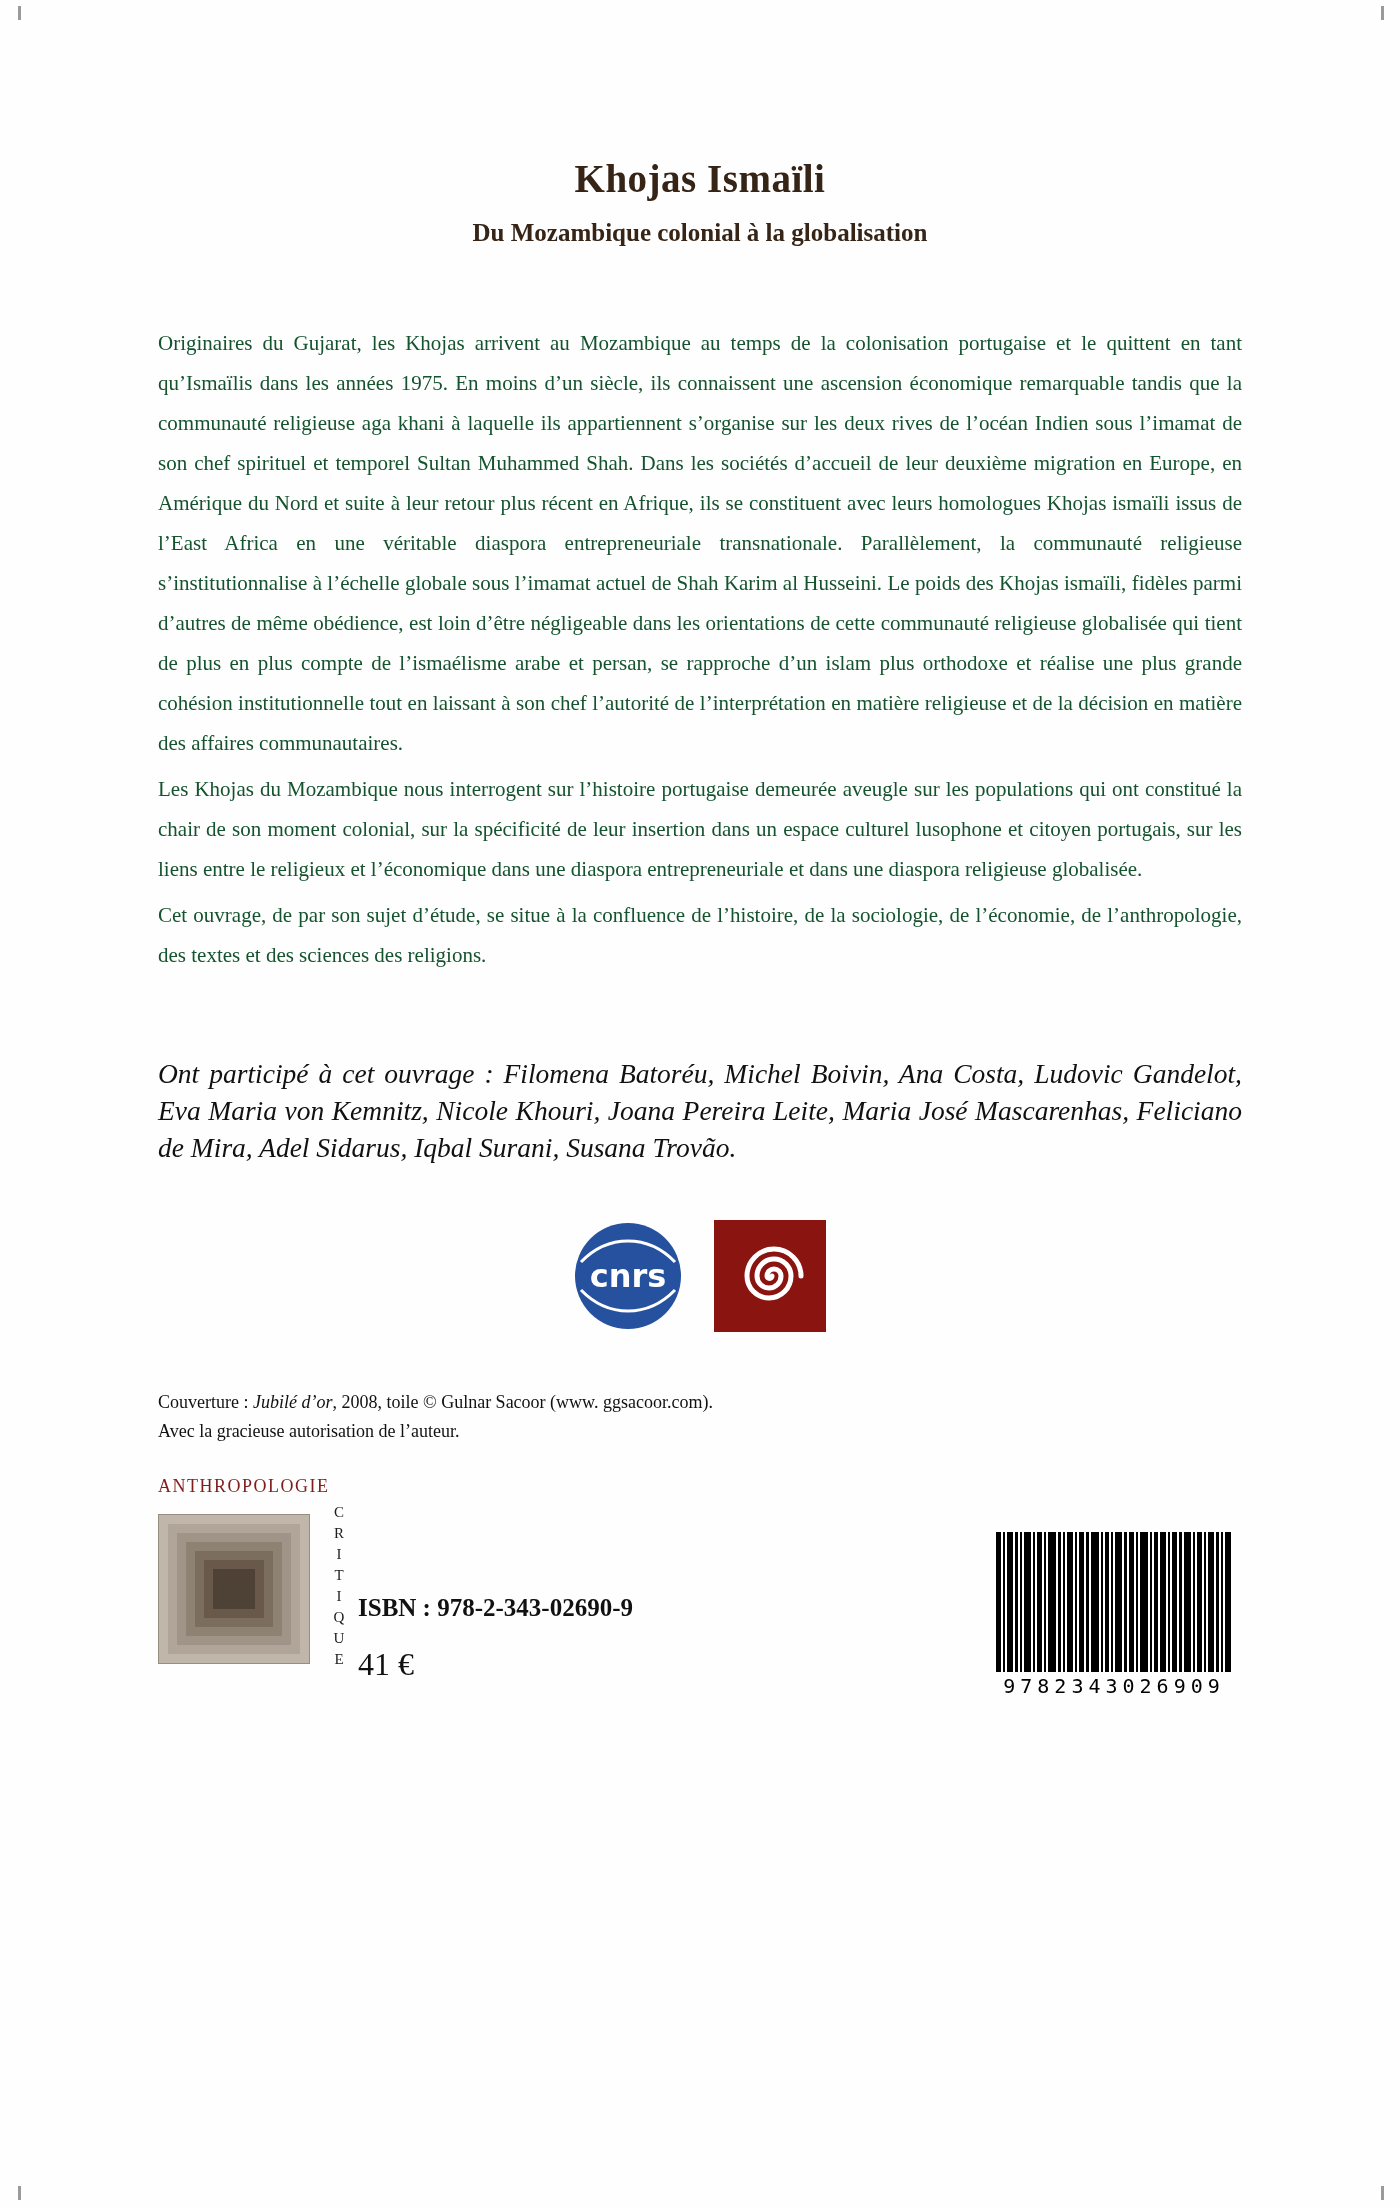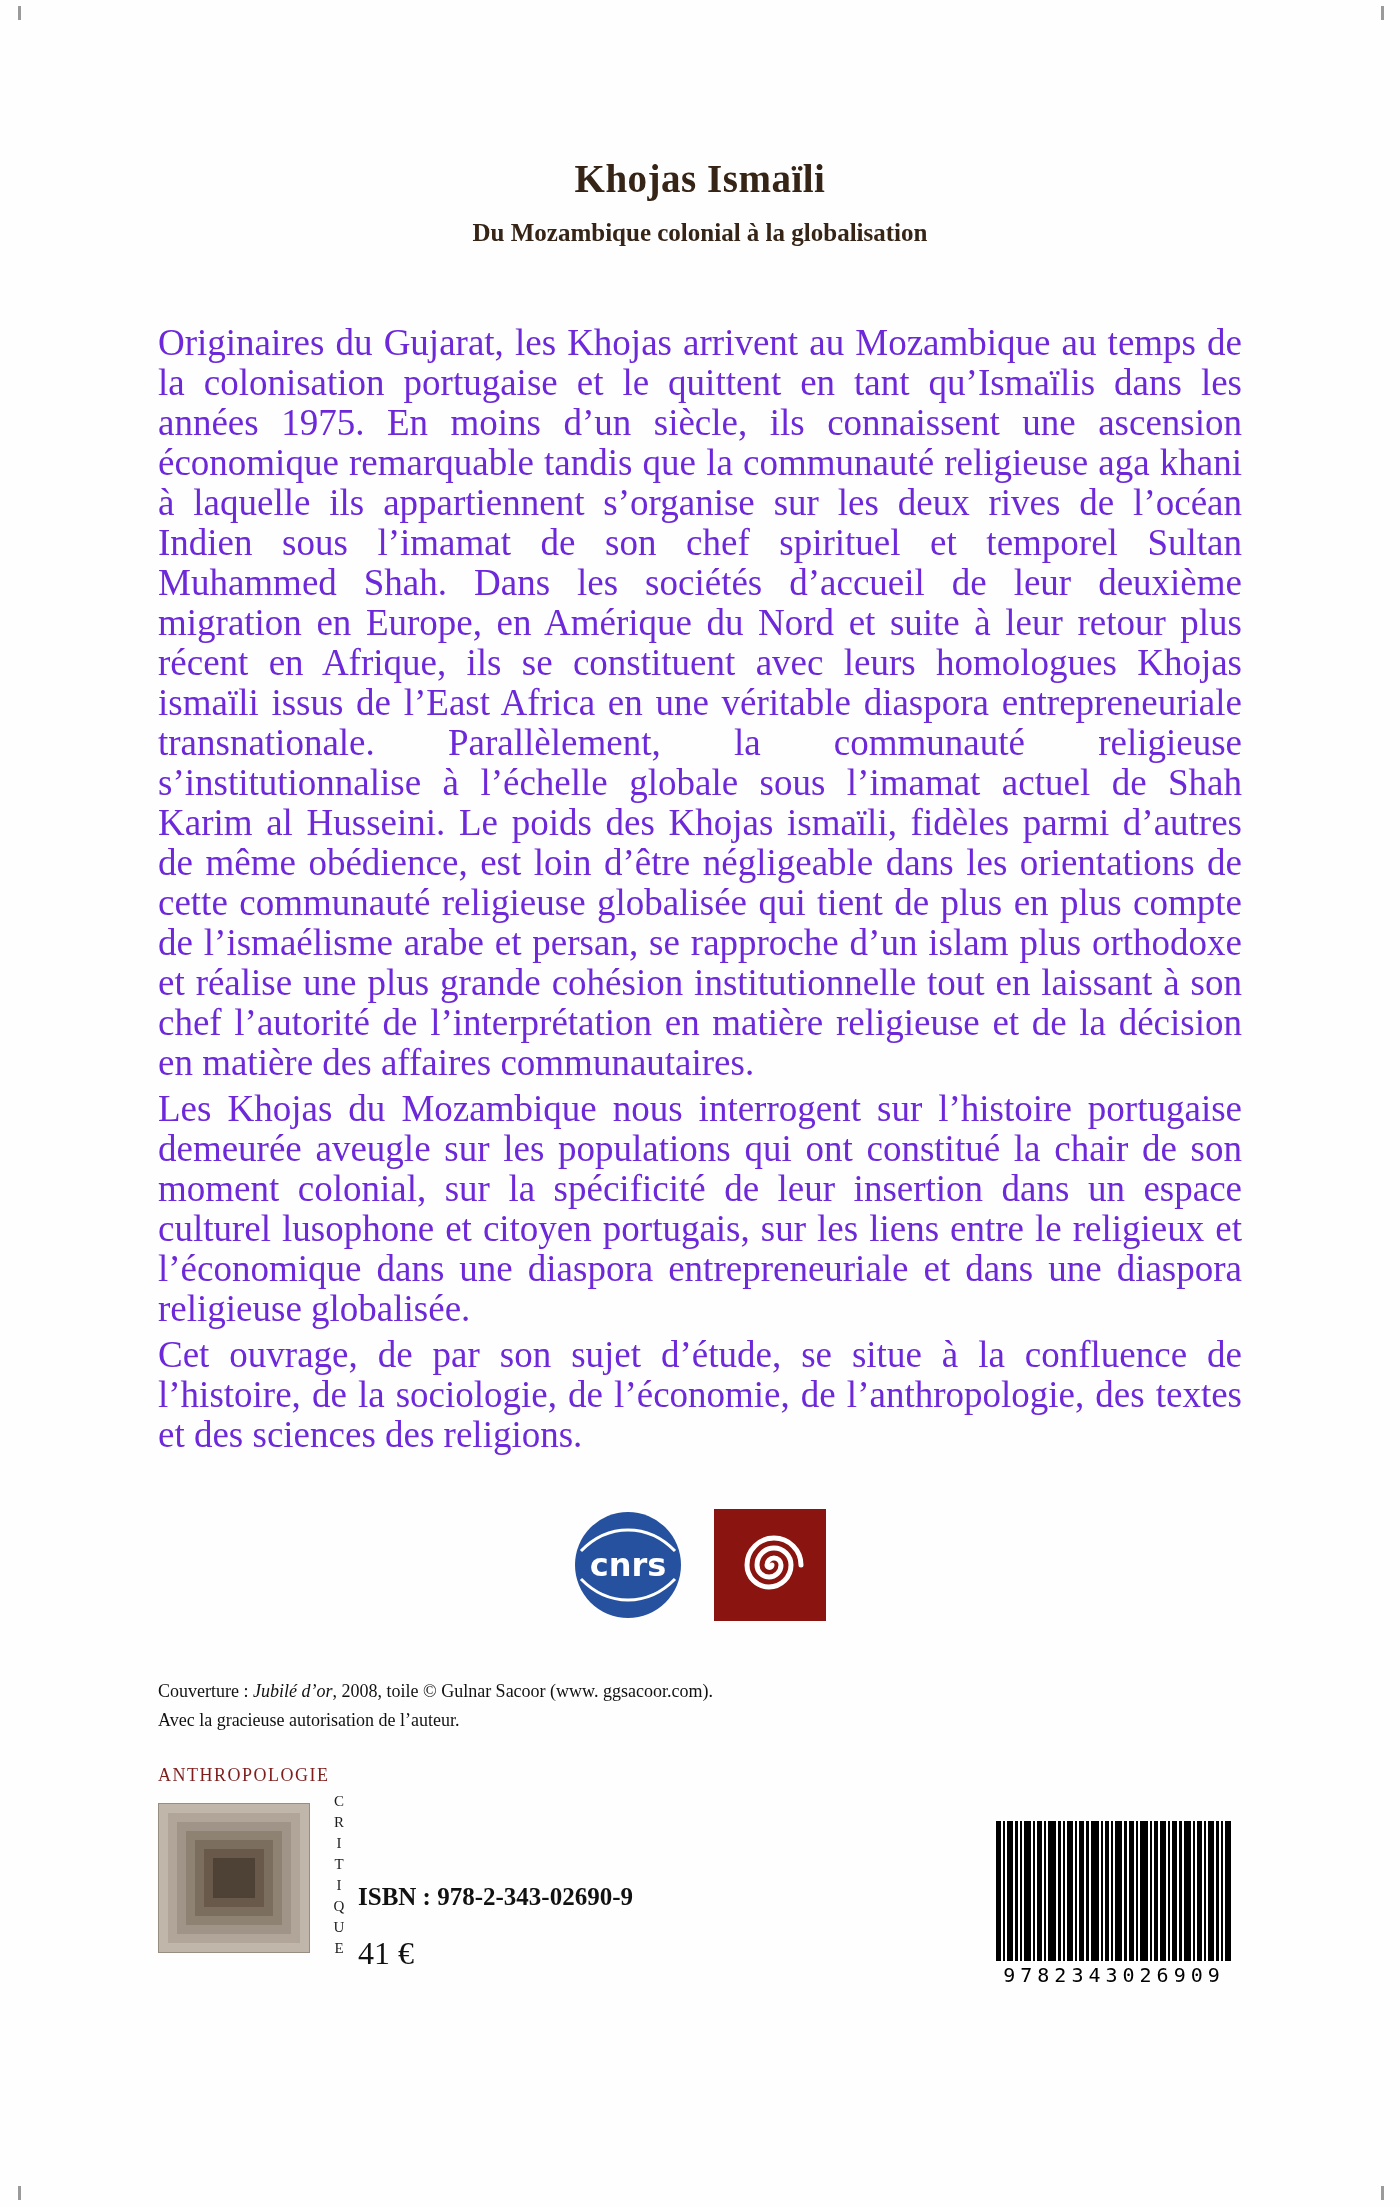"Originaires du Gujarat, les Khojas" .para { color: #6d28d9 -> #14532d; font-size: 37px -> 21px }
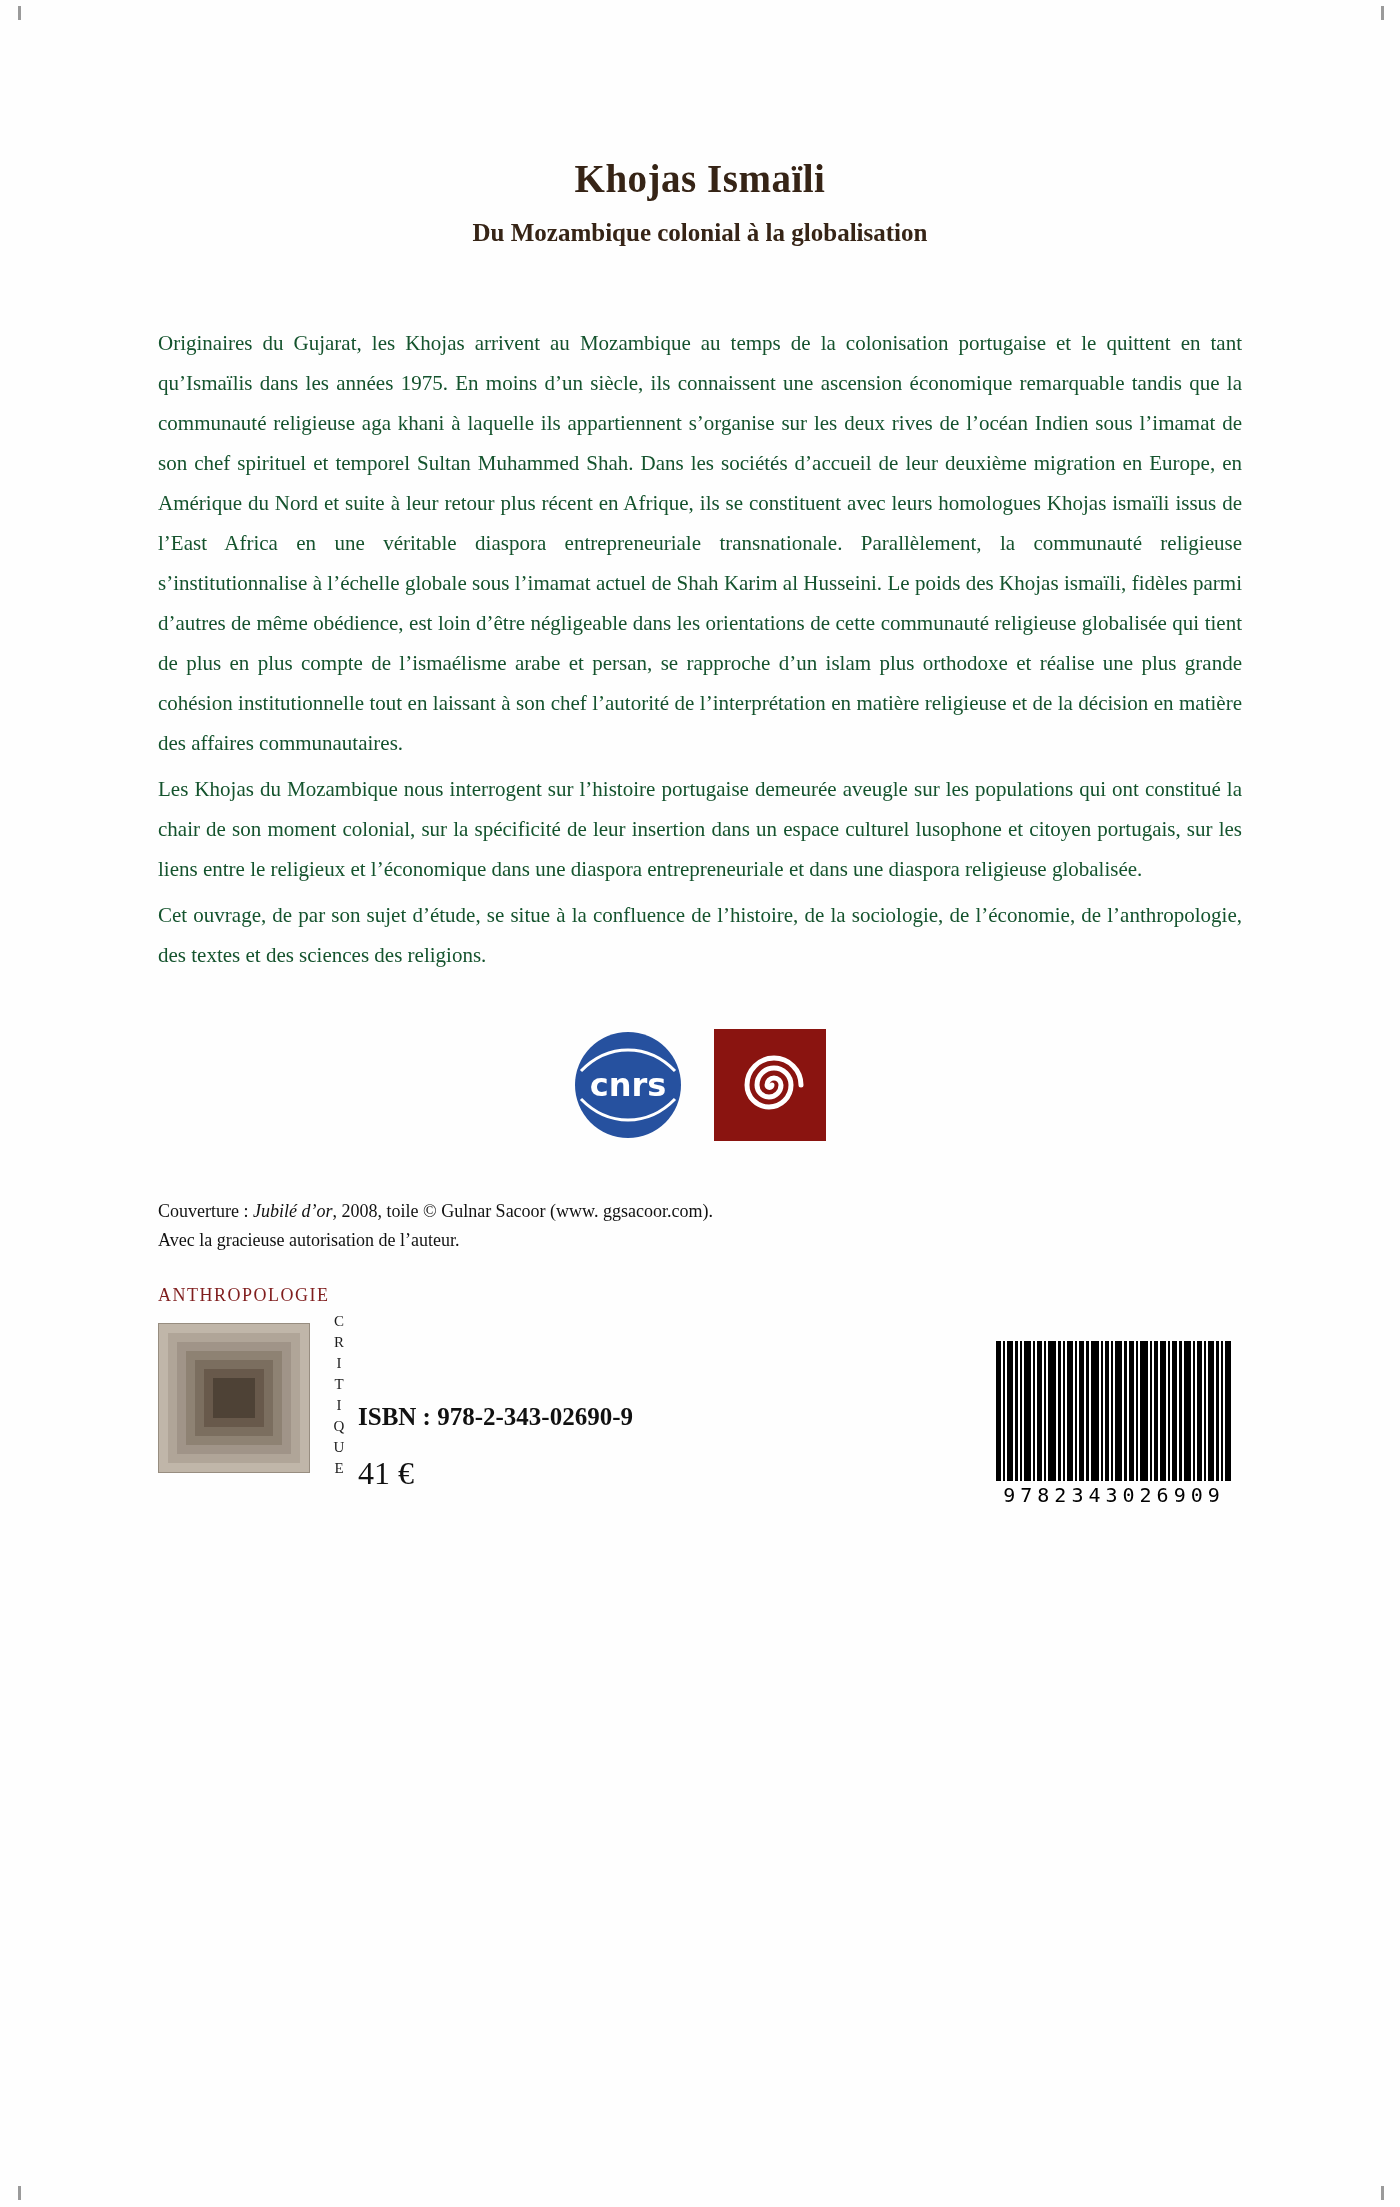"Ont participé à cet ouvrage" p.contributors { html: none -> <p>Ont participé à cet ouvrage : Filomena Batoréu, Michel Boivin, Ana Costa, Ludovic Gandelot, Eva Maria von Kemnitz, Nicole Khouri, Joana Pereira Leite, Maria José Mascarenhas, Feliciano de Mira, Adel Sidarus, Iqbal Surani, Susana Trovão.</p> }
